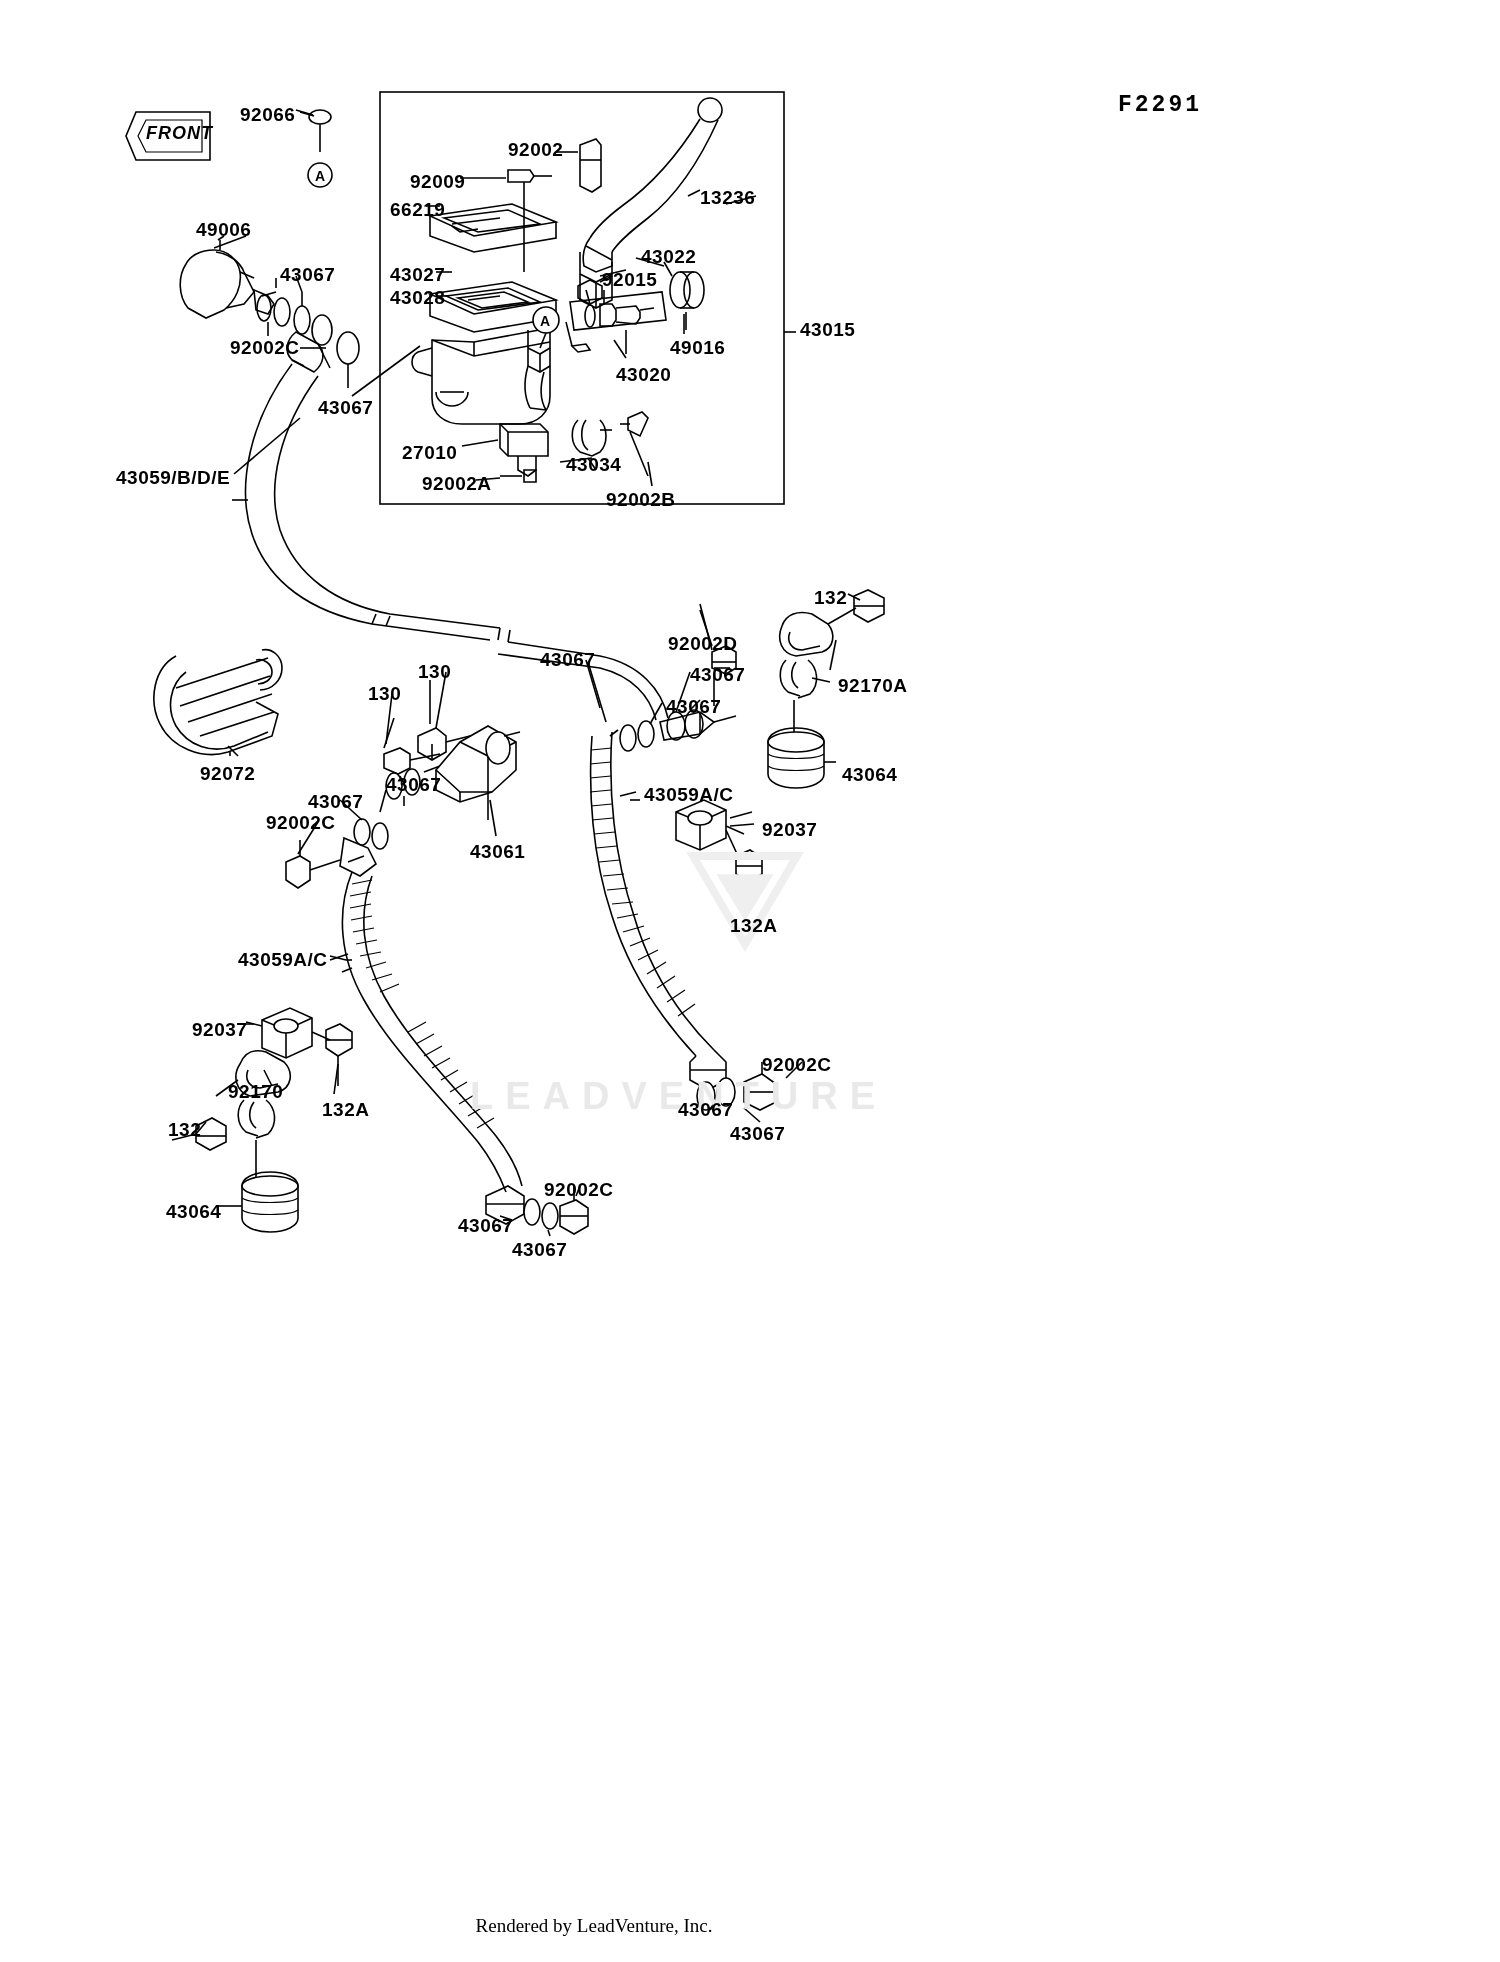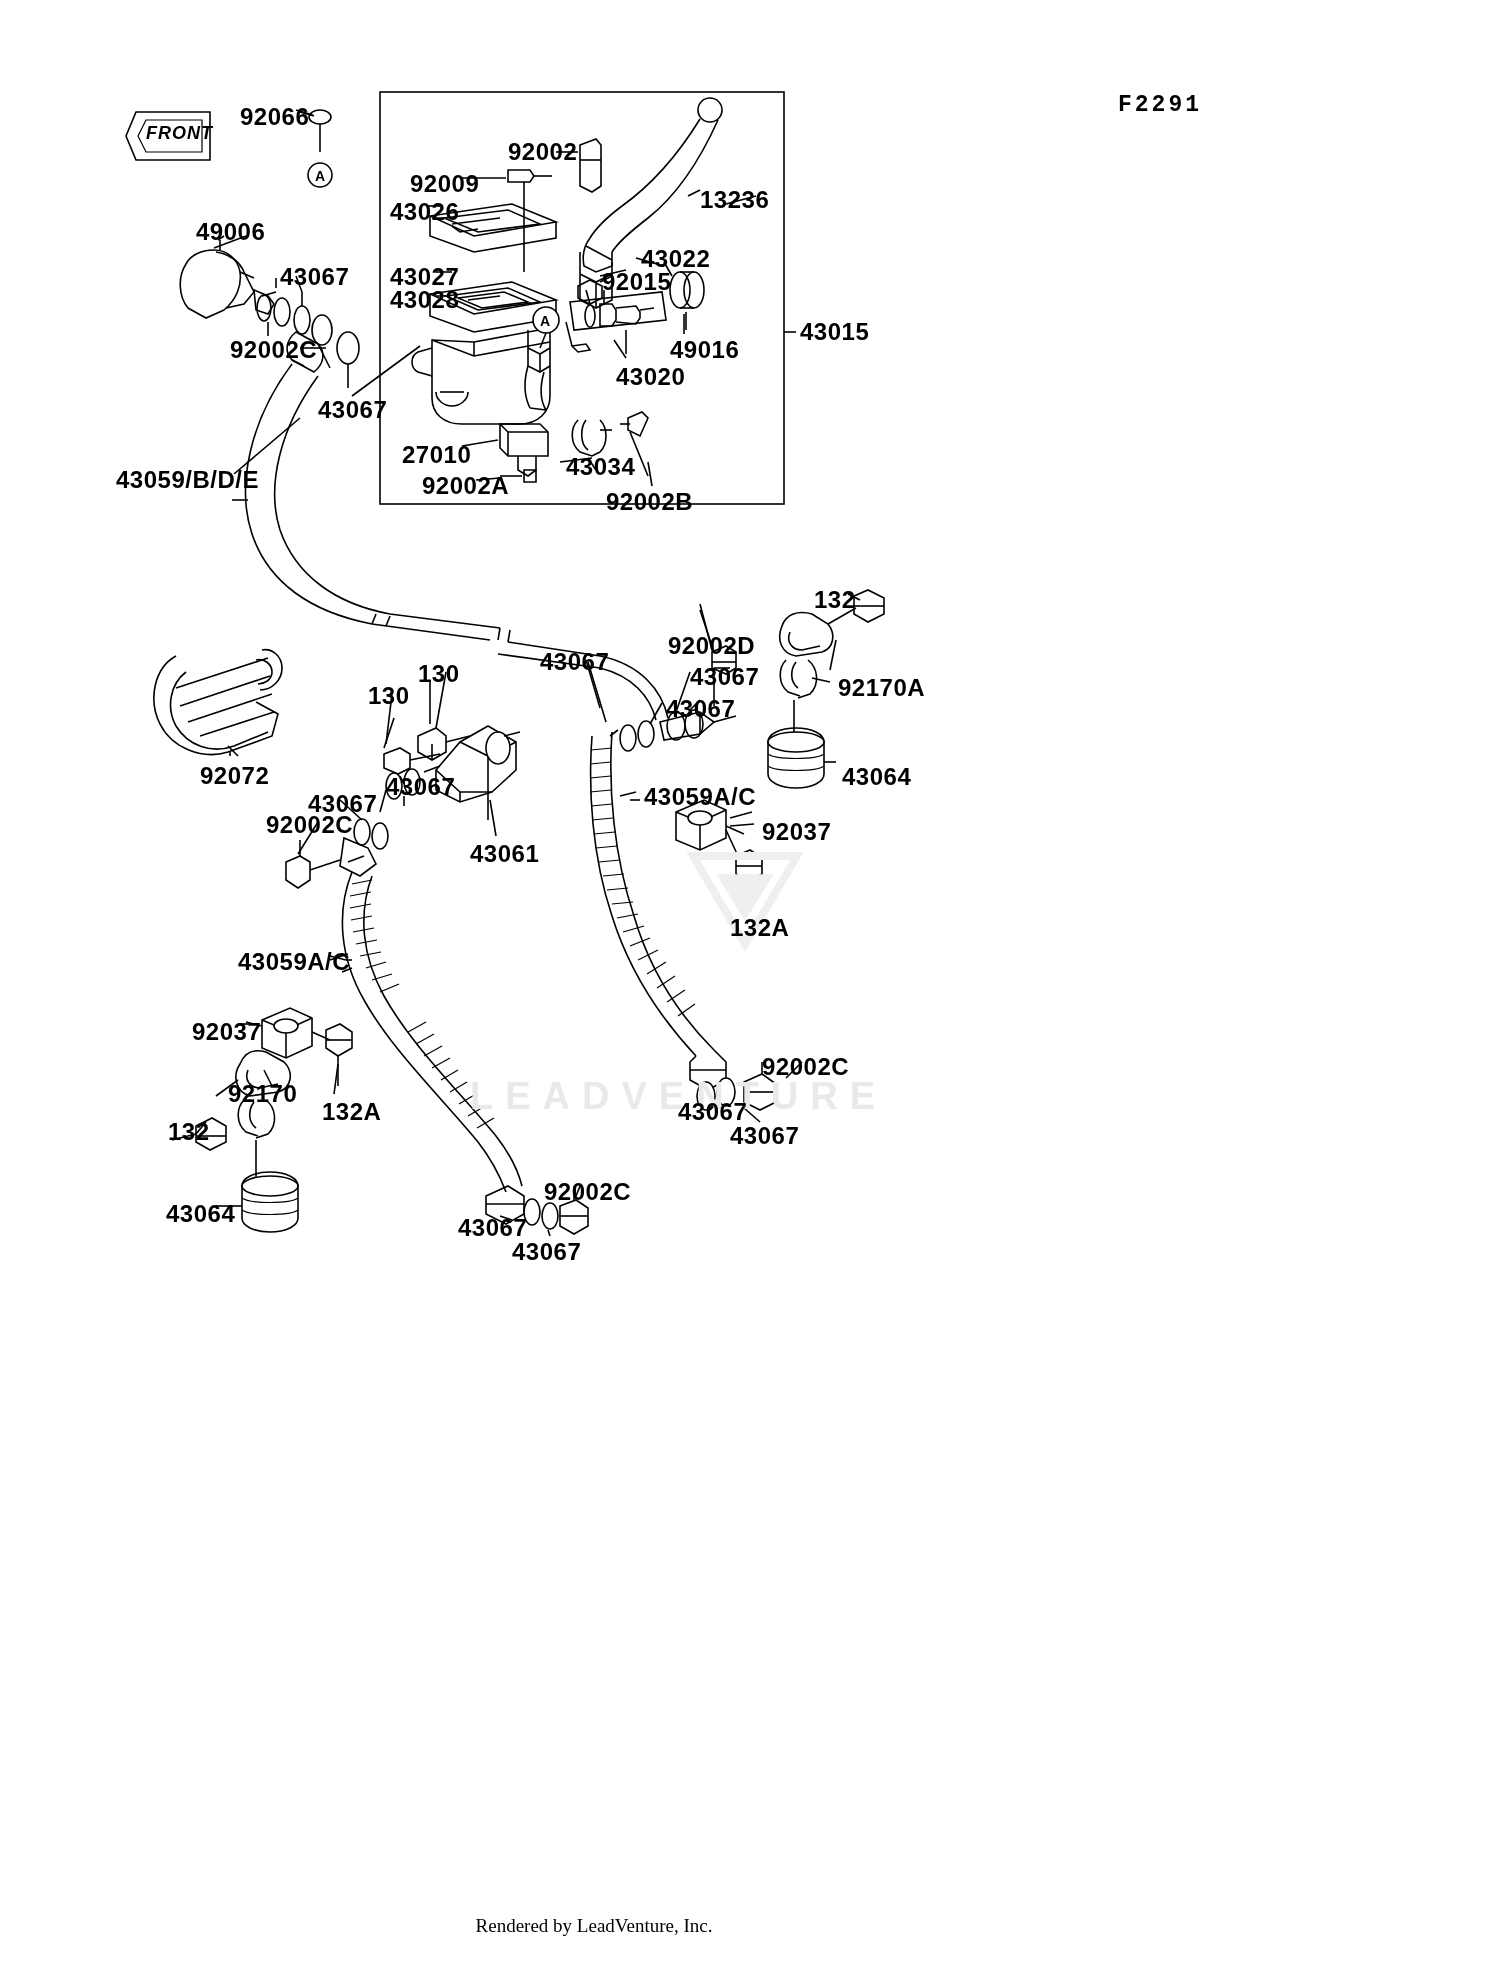"92066" .label { font-size: 24px -> 19px }
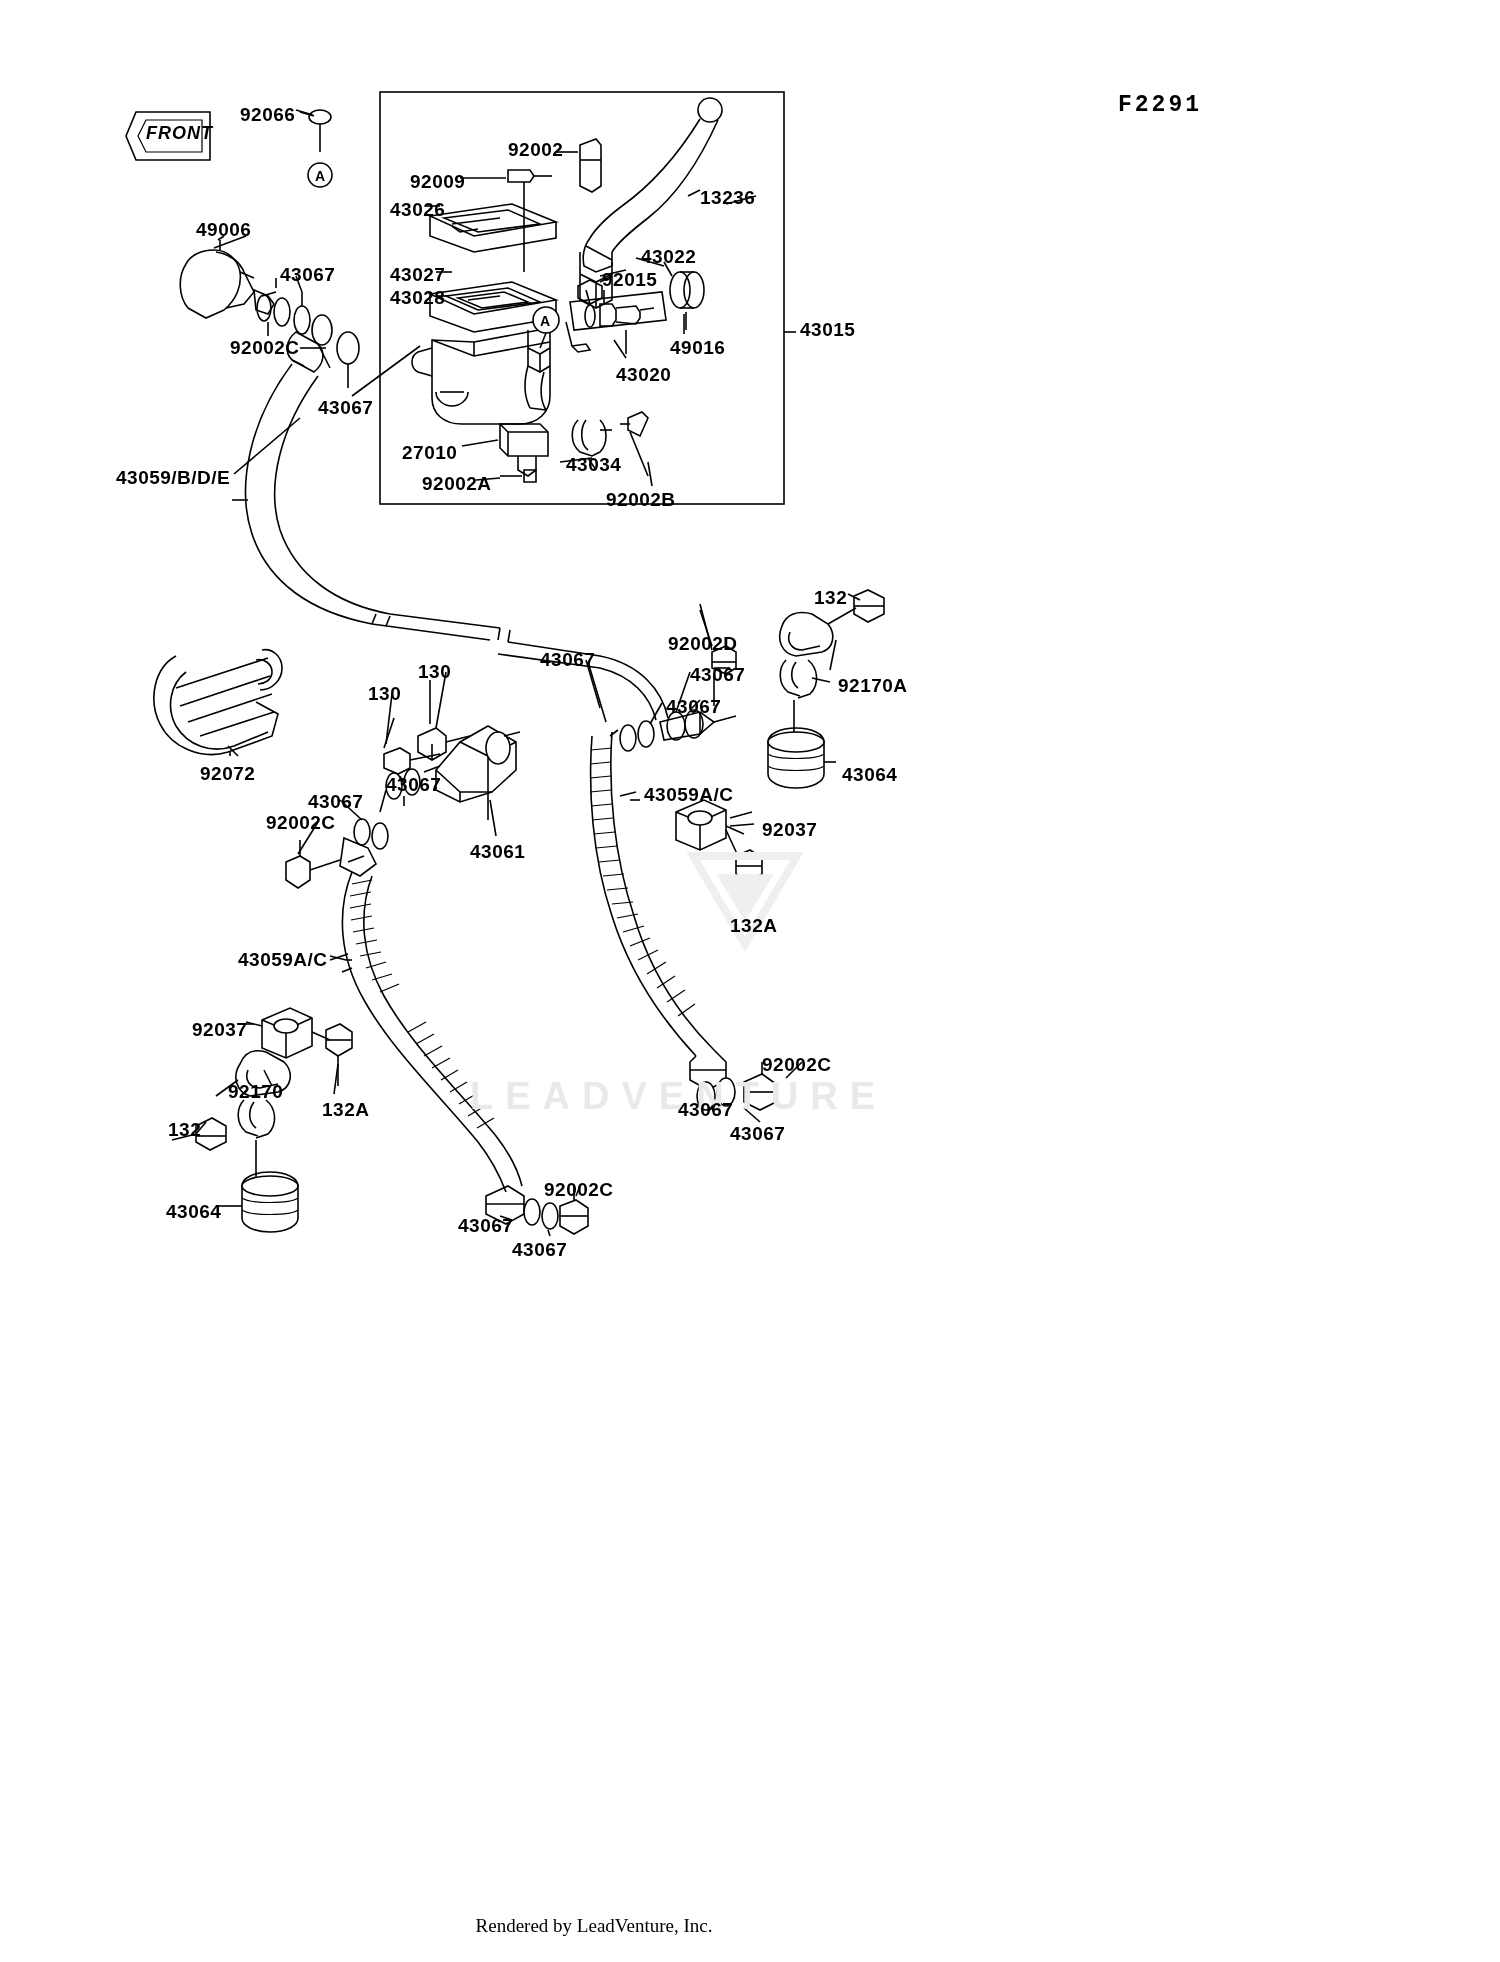"43026" div.label { text: 43026 -> 66219 }
